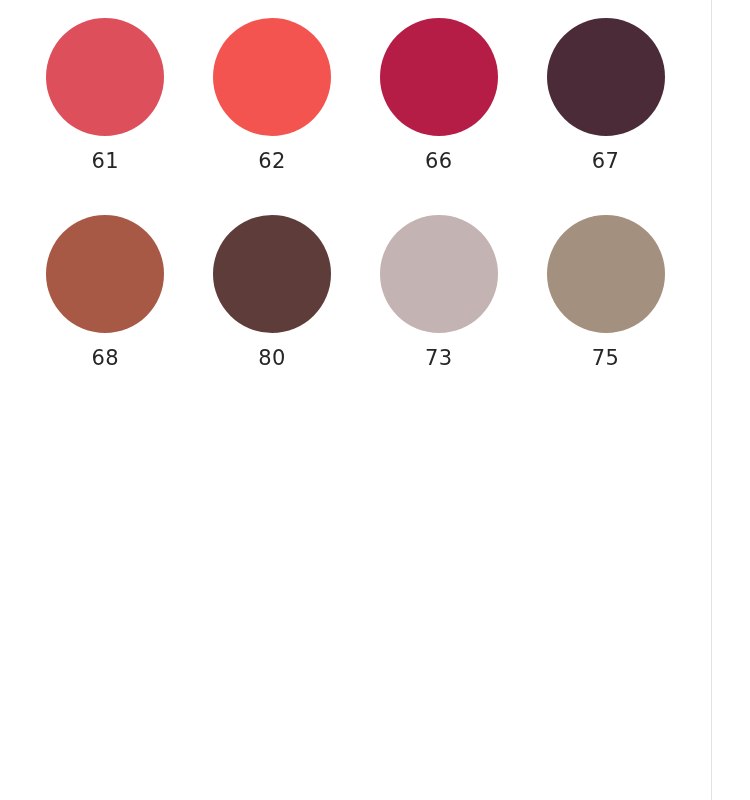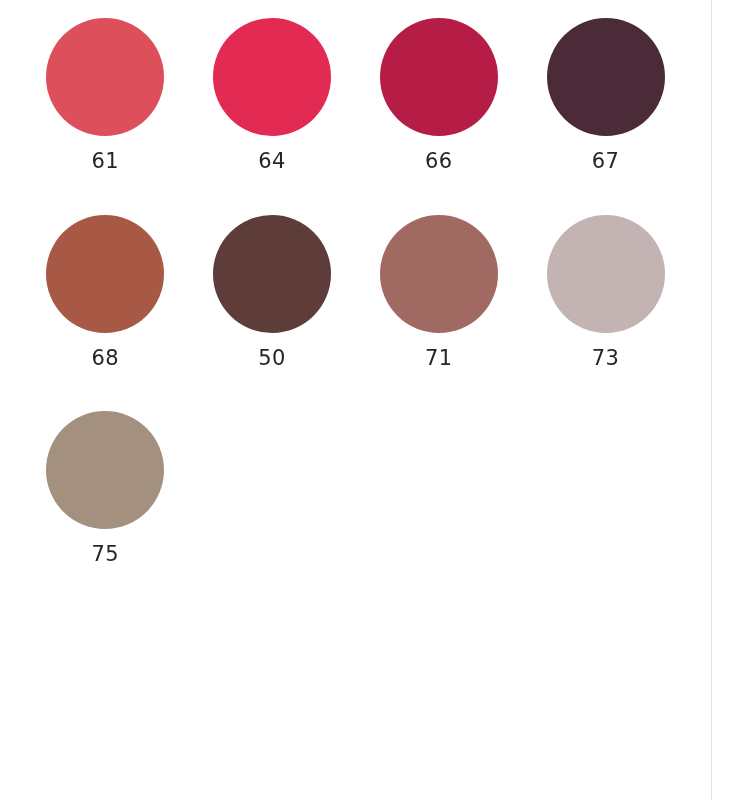"62" div.swatch-cell { html: none -> <div> <div></div> <div>62</div> </div> }
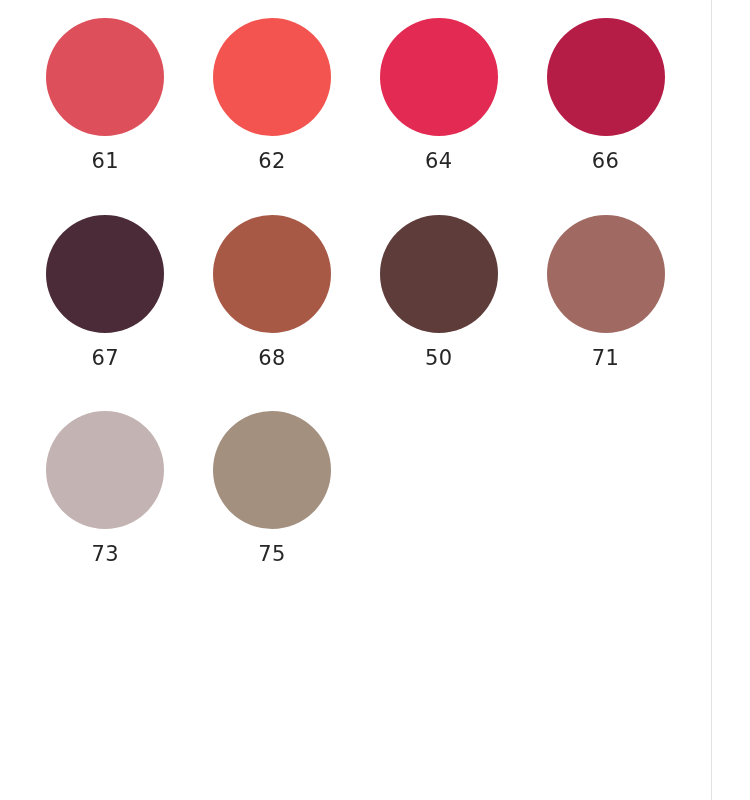"64" div.swatch-cell { html: <div> <div></div> <div>64</div> </div> -> none }
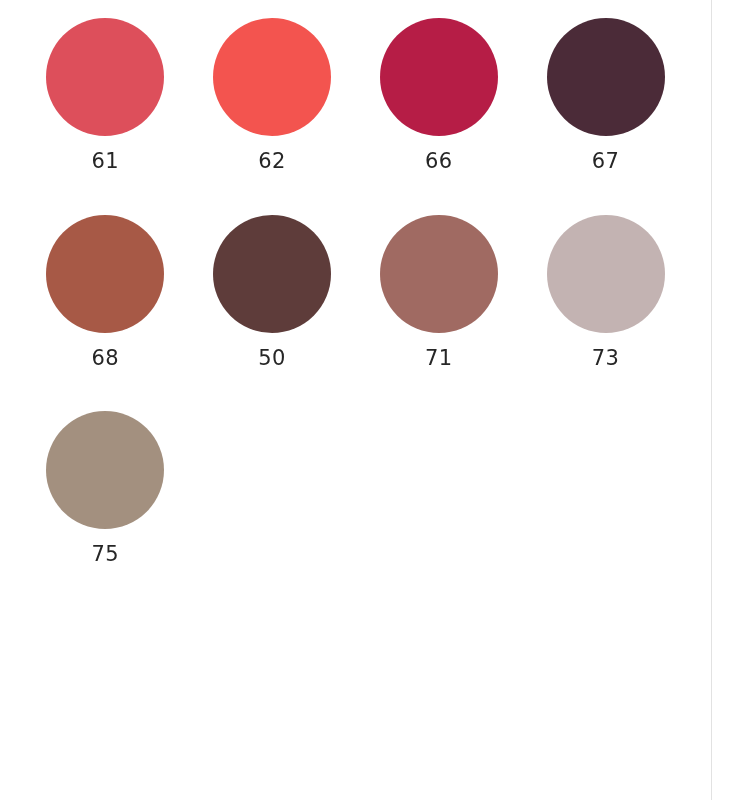"50" div.swatch-label { text: 50 -> 80 }
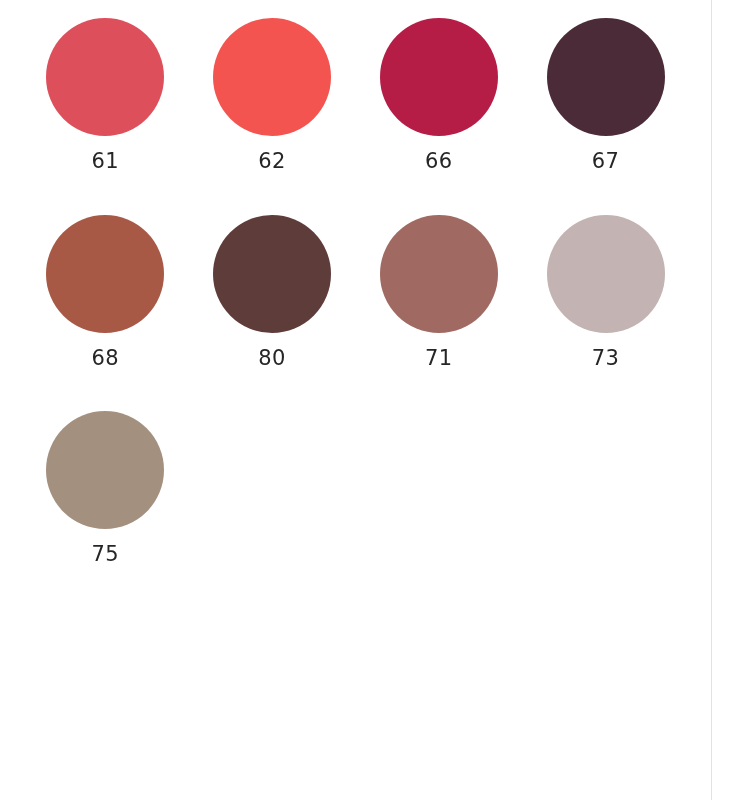"71" div.swatch-cell { html: <div> <div></div> <div>71</div> </div> -> none }
